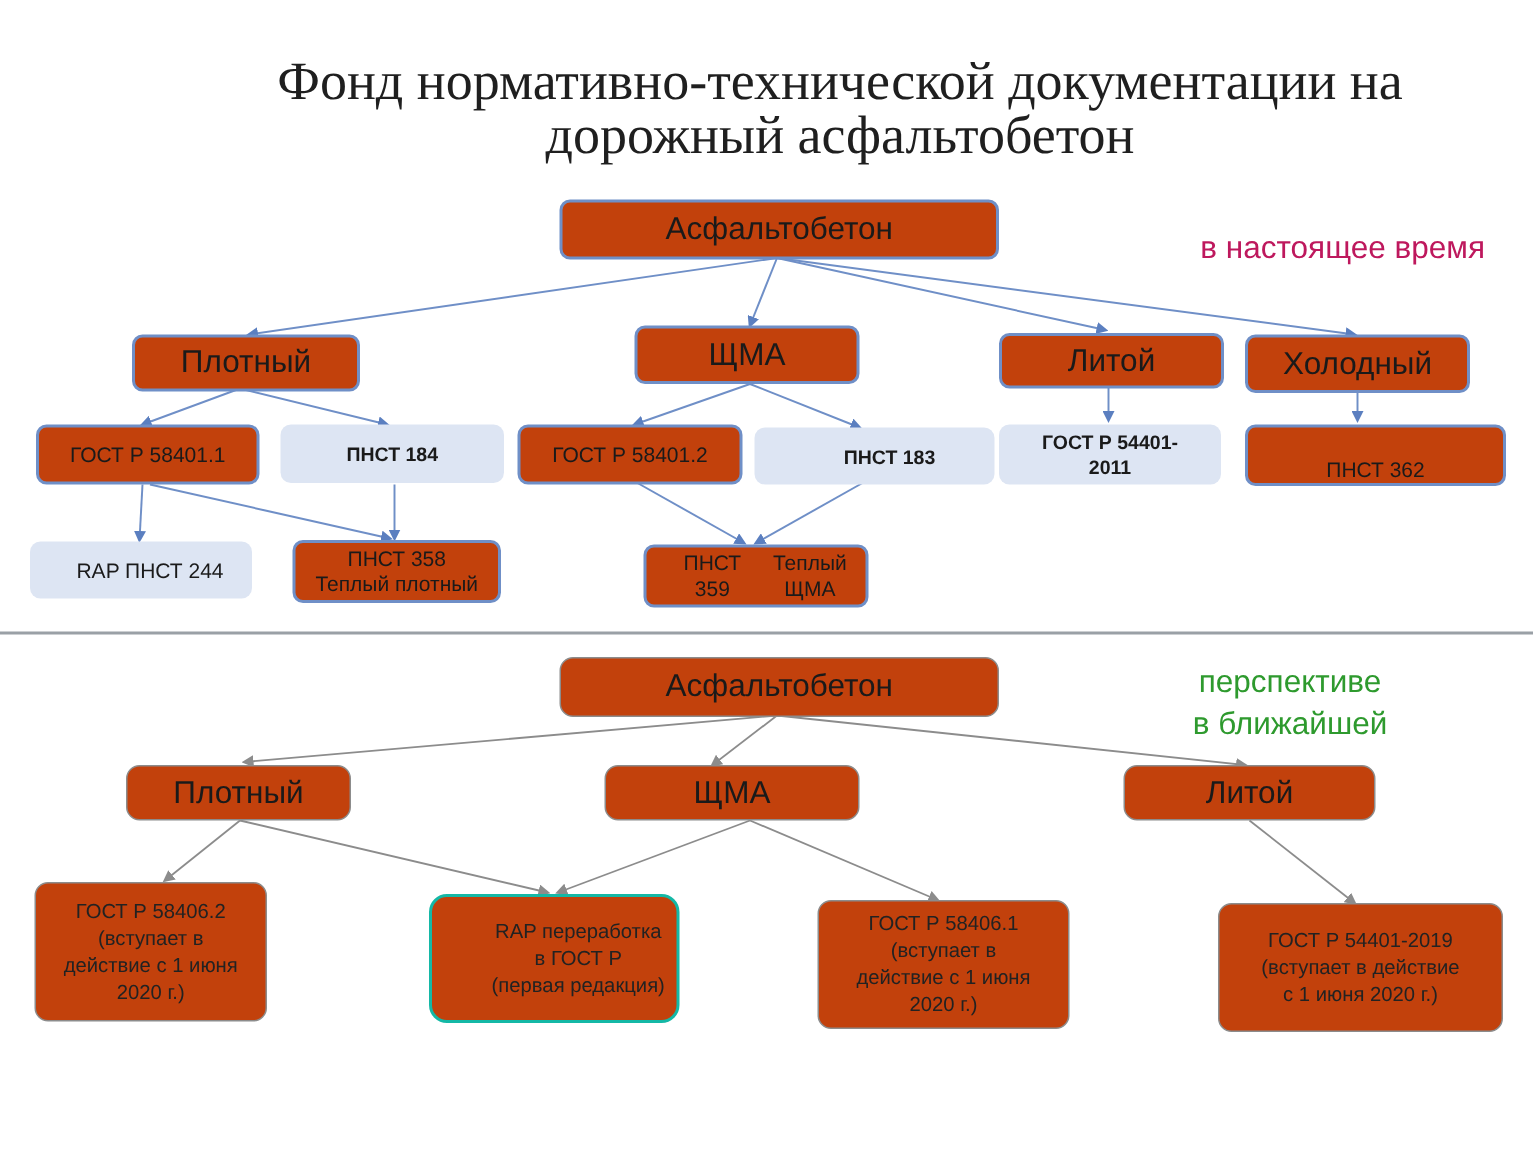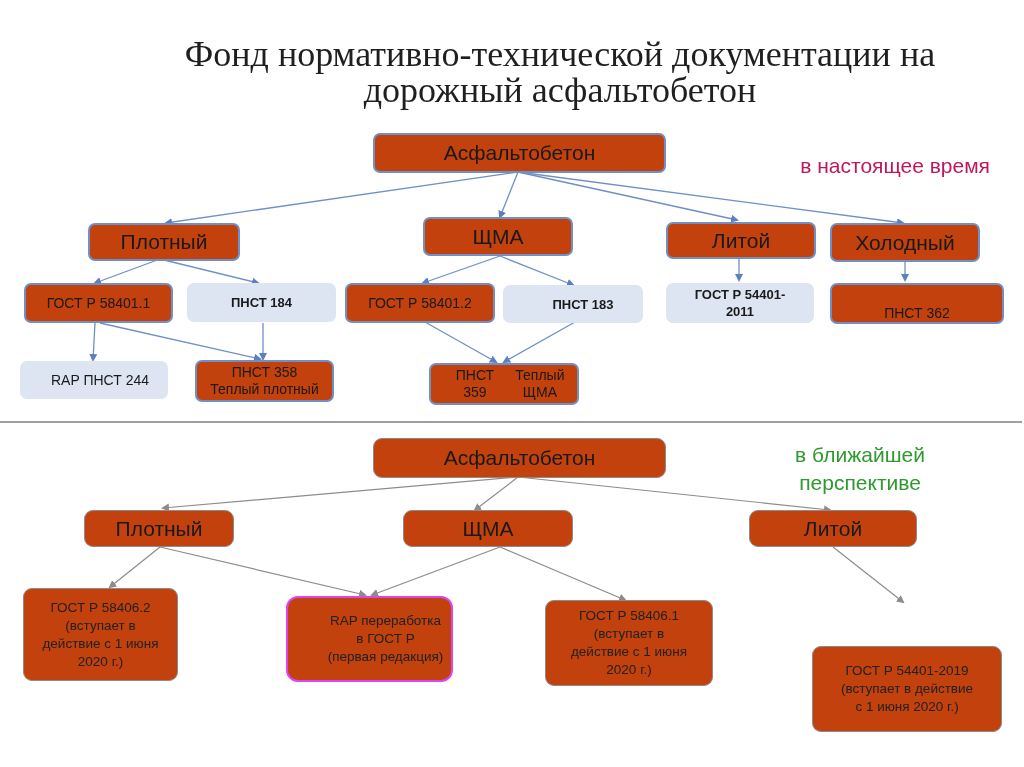"ПНСТ 183" div.box { width: 140px -> 160px }
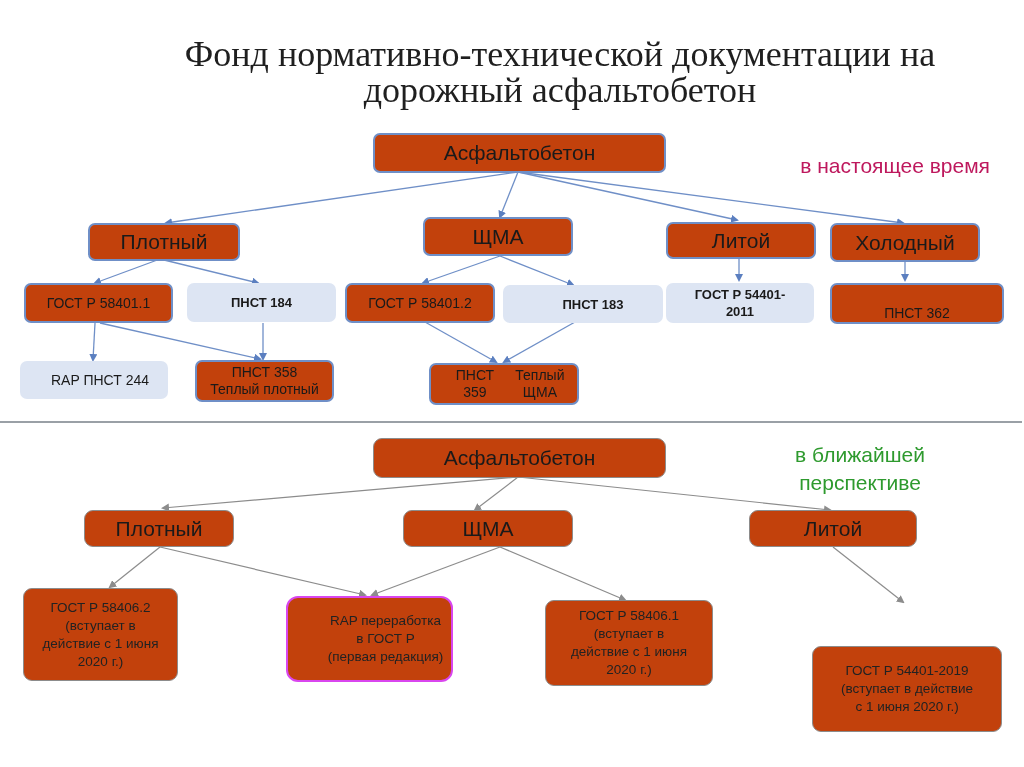"в ближайшей" div { order: before "перспективе" -> after "перспективе" }
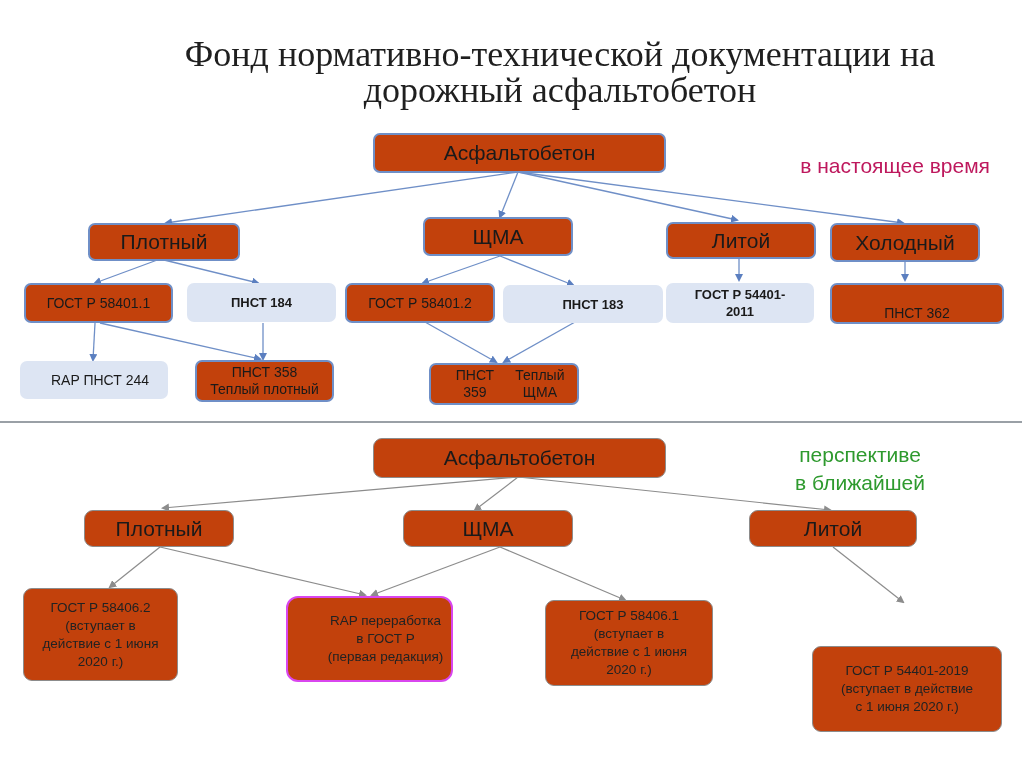"RAP переработка" .yellow { border: 2px solid #d946ef -> 2px solid #14b8a6 }
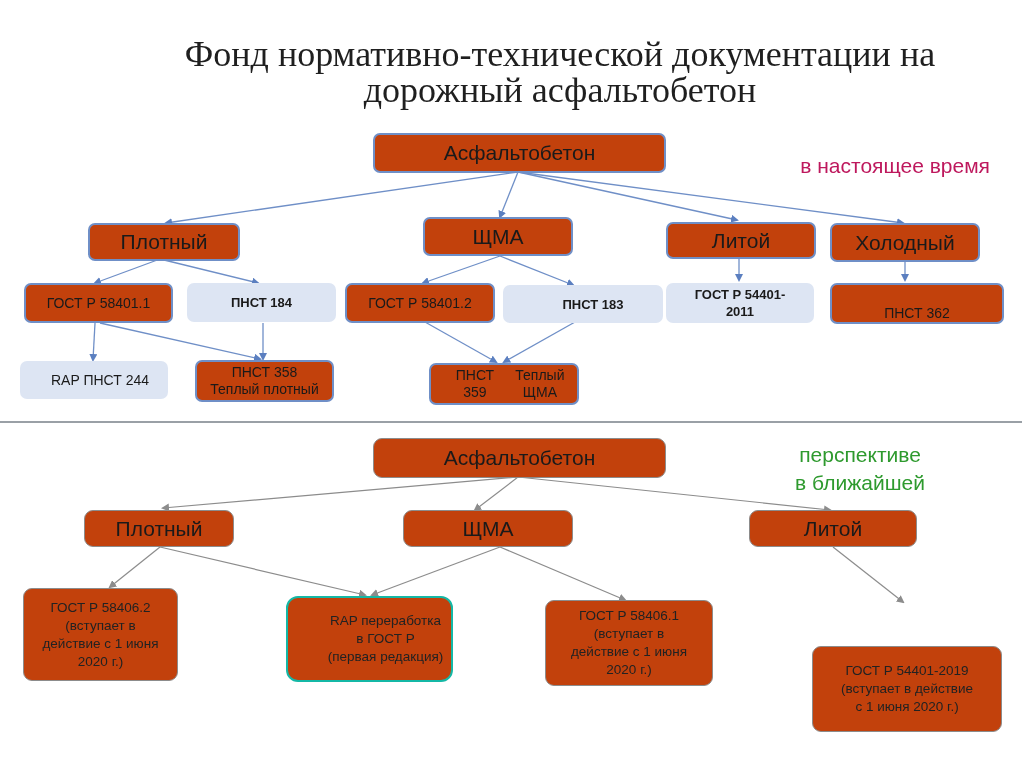"ГОСТ Р 54401-2019" div.box { margin-top: 44px -> none }
